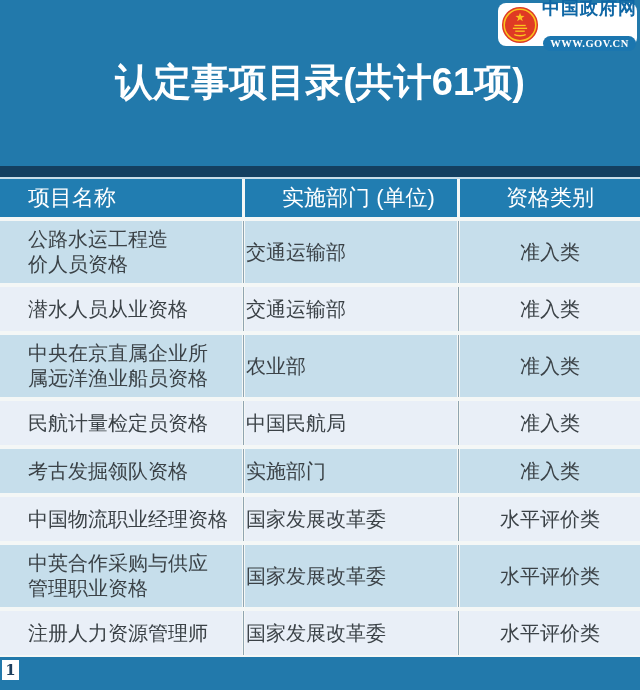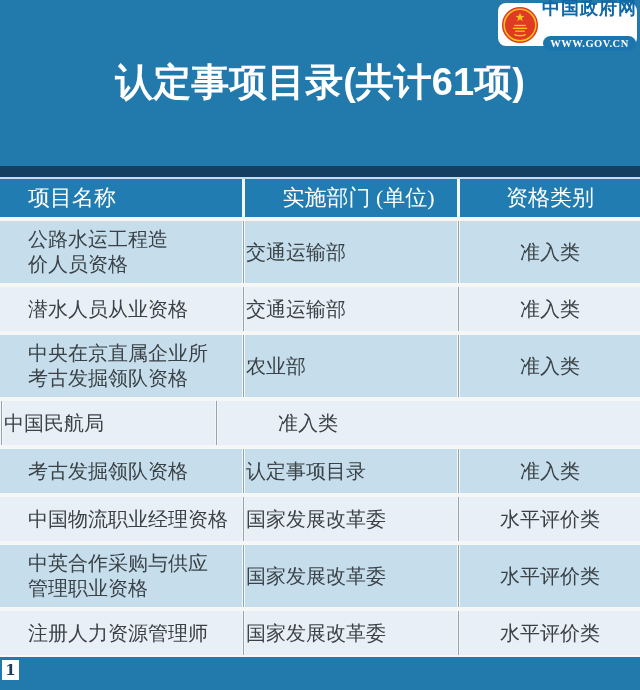"实施部门 (单位)" .hdr-center { font-family: Liberation Serif, serif -> none }
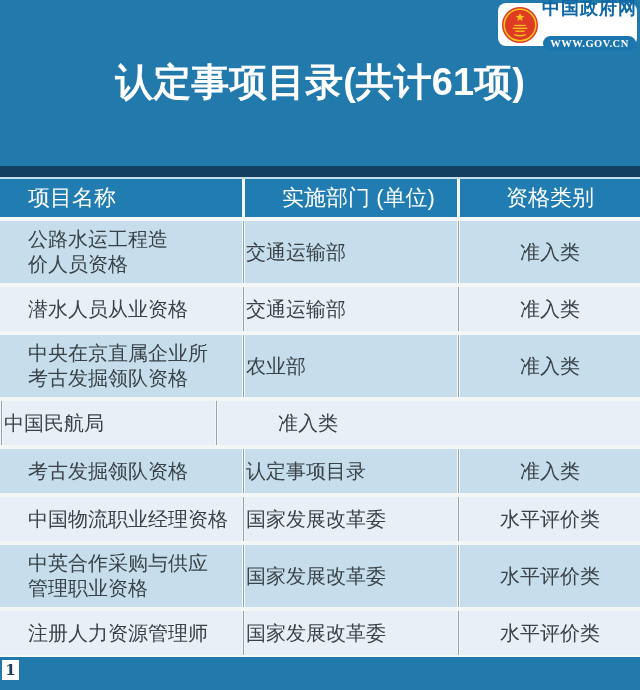"中央在京直属企业所" div.c1 { text: 考古发掘领队 -> 属远洋渔业船员 }
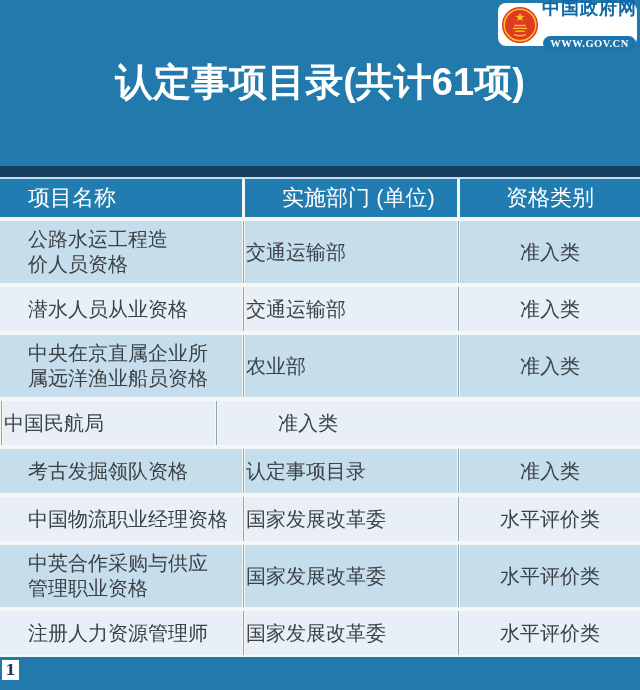"民航计量检定员资格" div.c1 { html: none -> <div>民航计量检定员资格</div> }
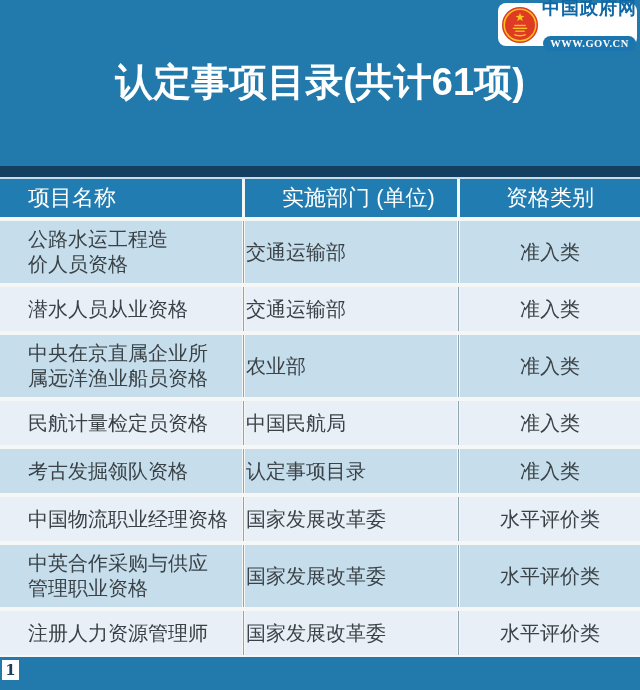"认定事项目录" div.c2 { text: 认定事项目录 -> 实施部门 }
